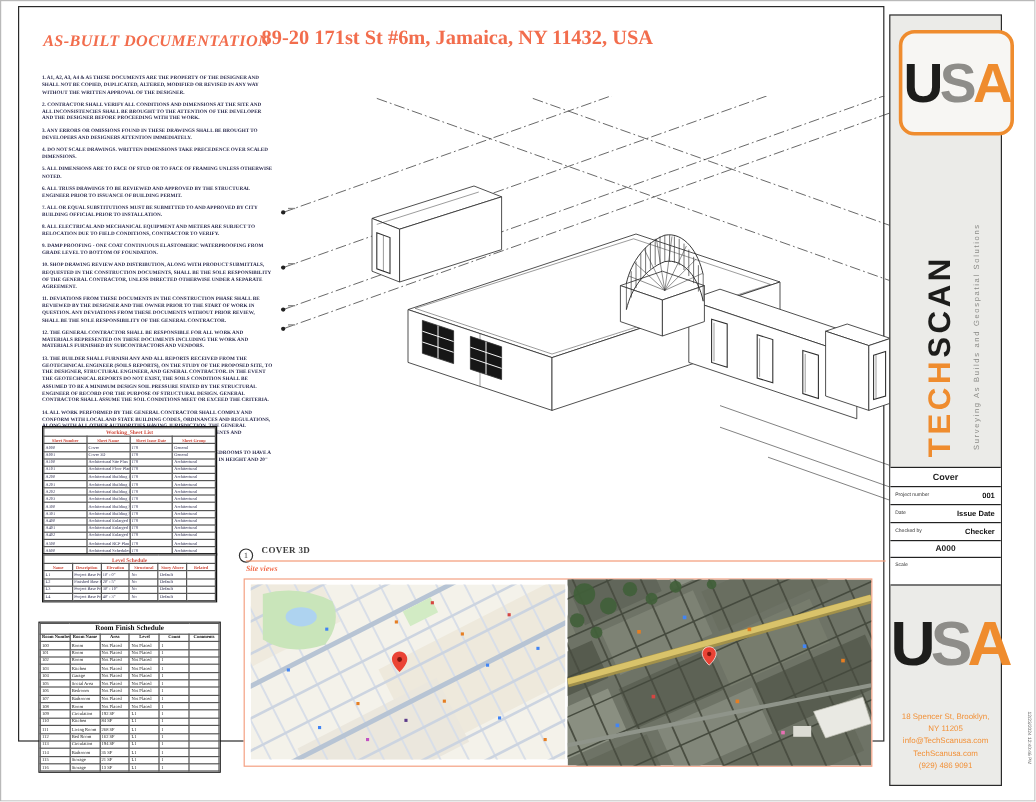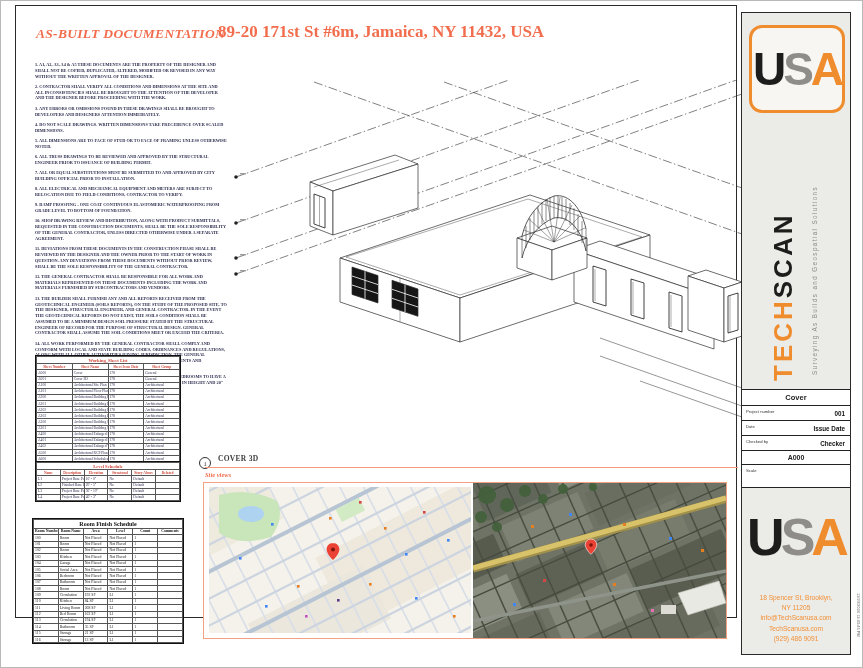"USA" .tb { width: 110px -> 94px }
